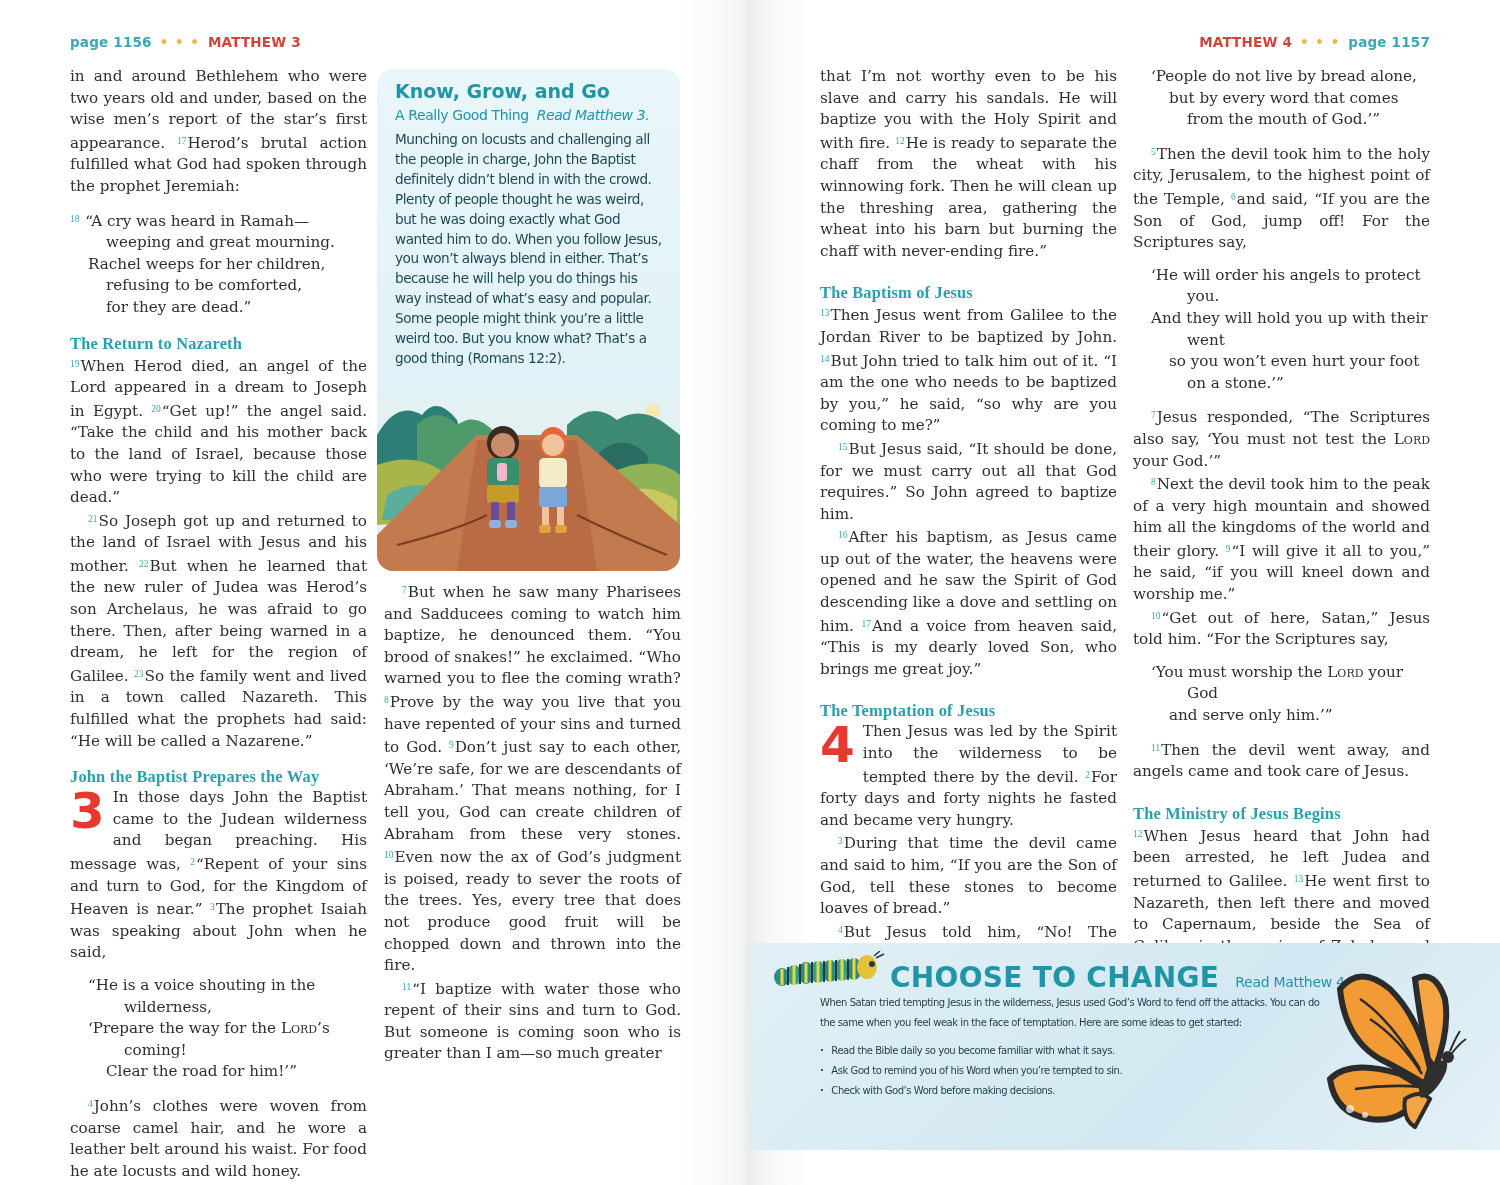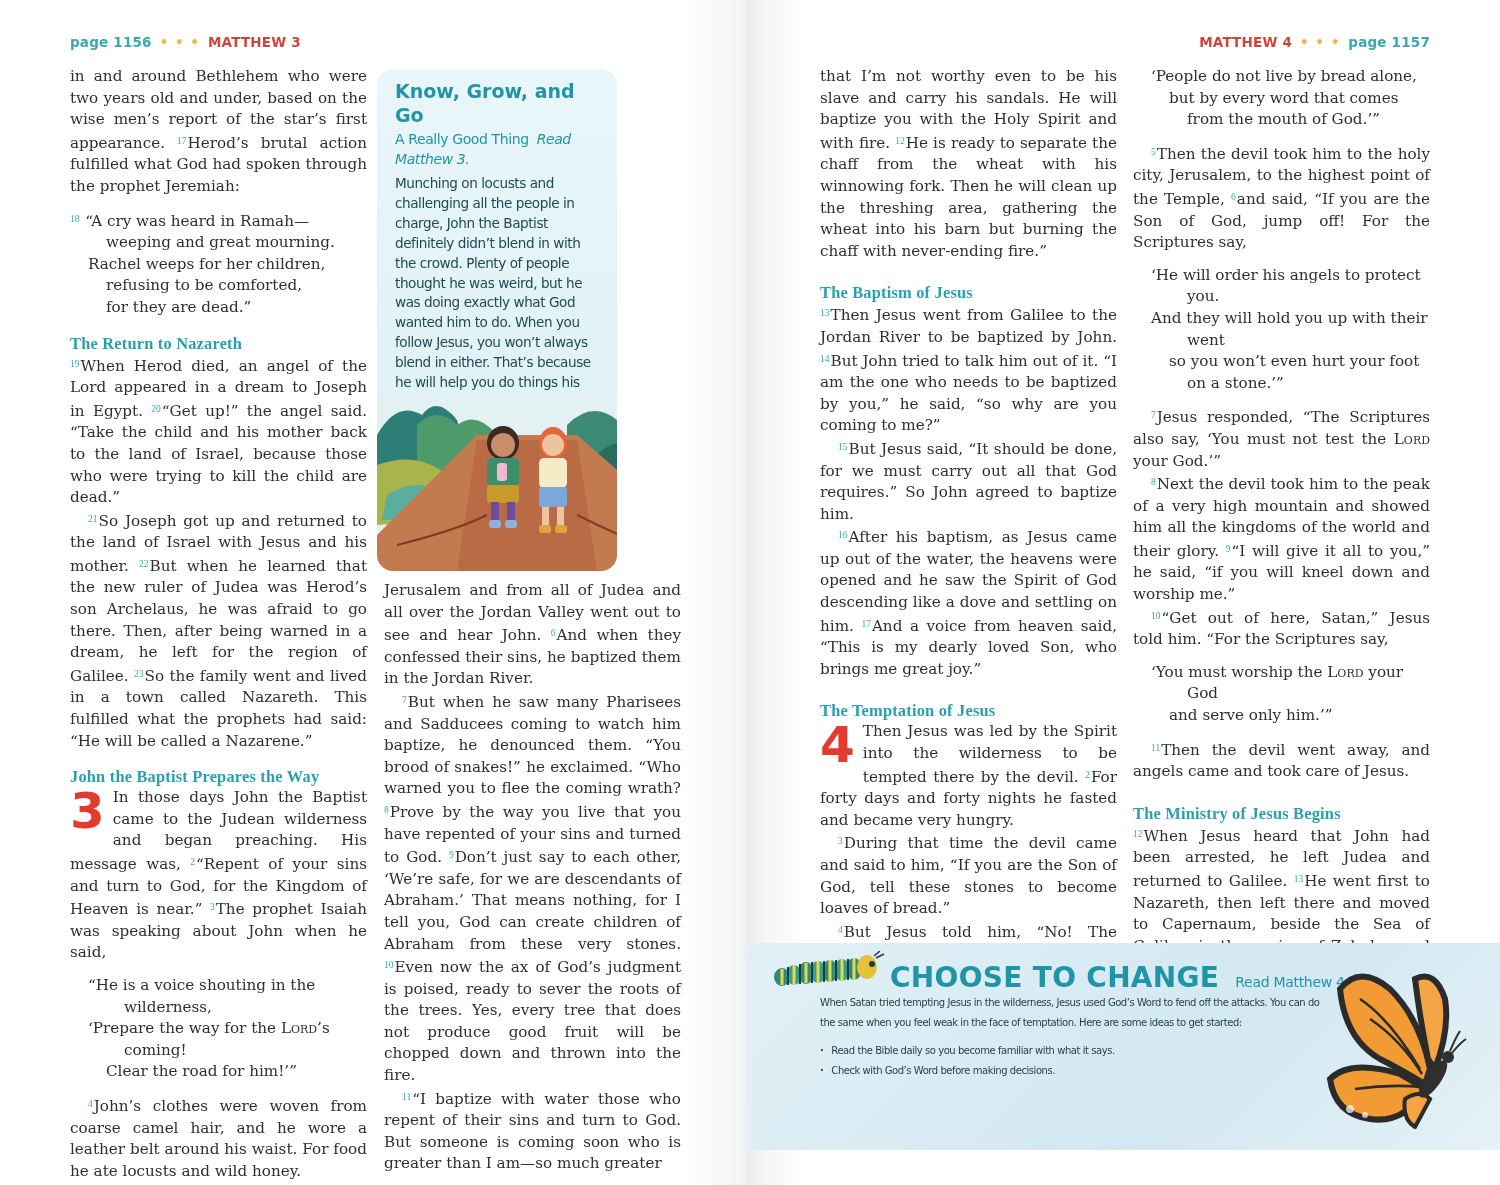"Know, Grow, and Go" .kgg { width: 240px -> 303px }
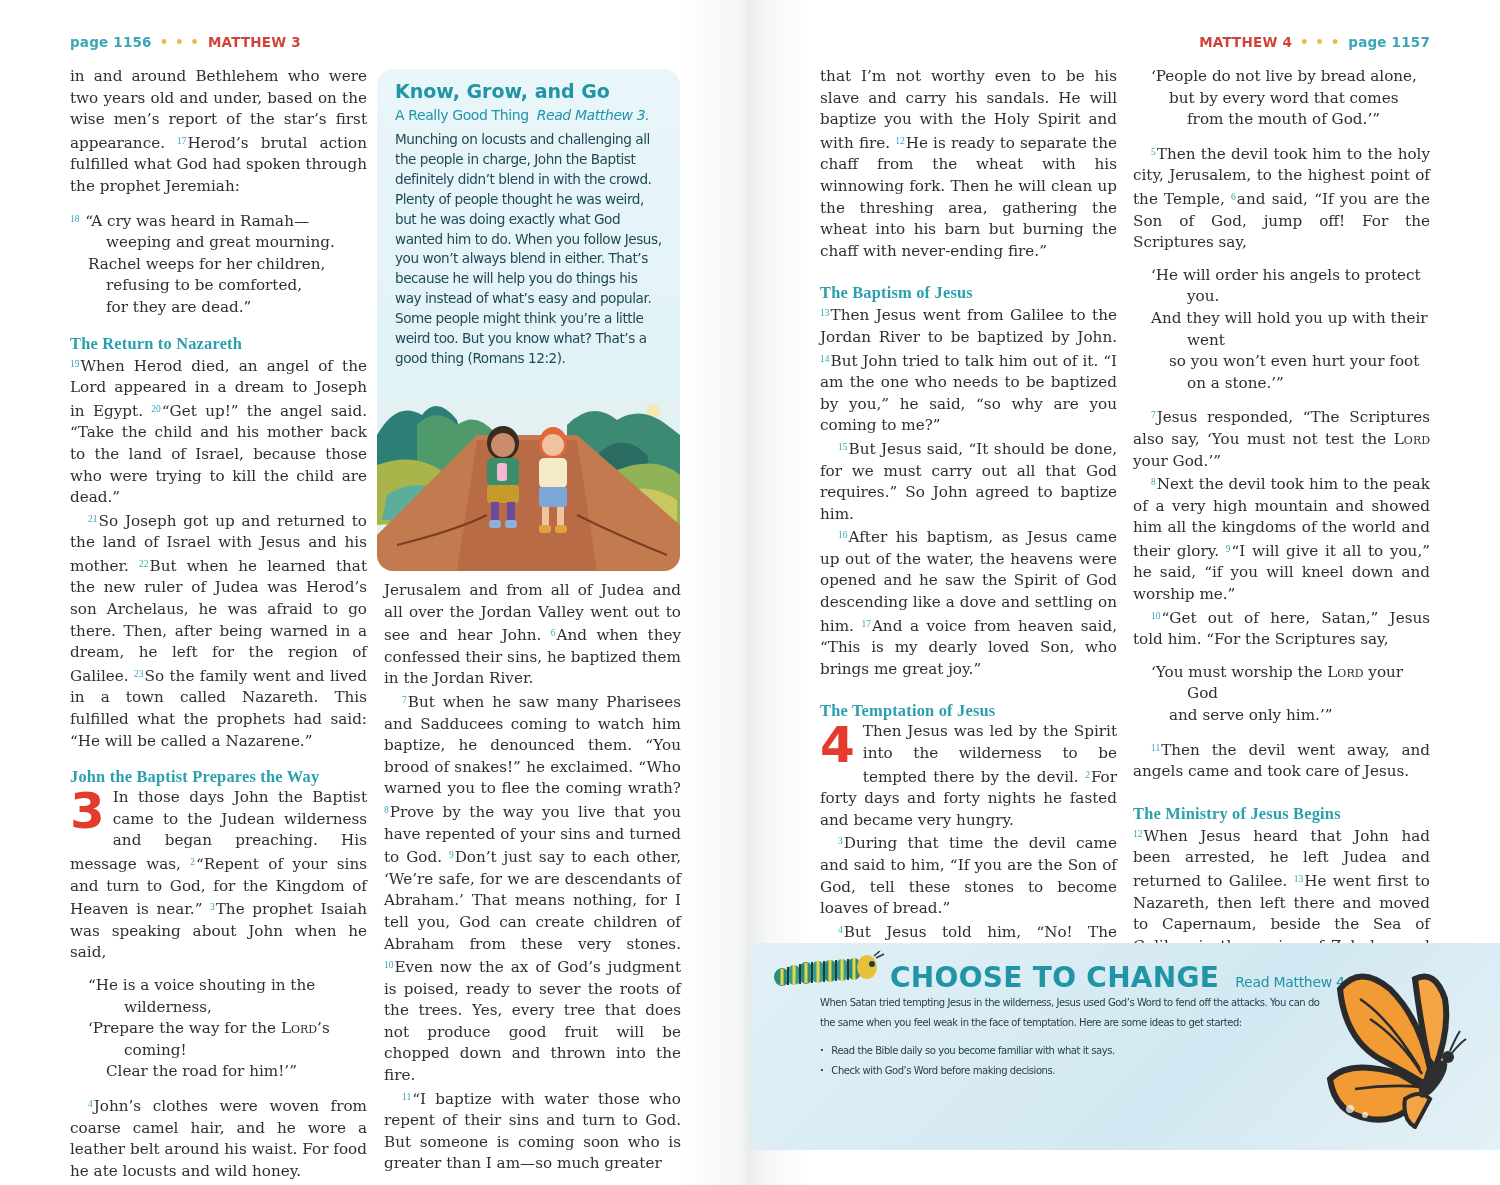"Jerusalem and from all of" p { html: <p><span>Jerusalem and from all of Judea and all over the Jordan Valley went out to see and hear John.</span> <span>6</span><span>And when they confessed their sins, he baptized them in the Jordan River.</span></p> -> none }
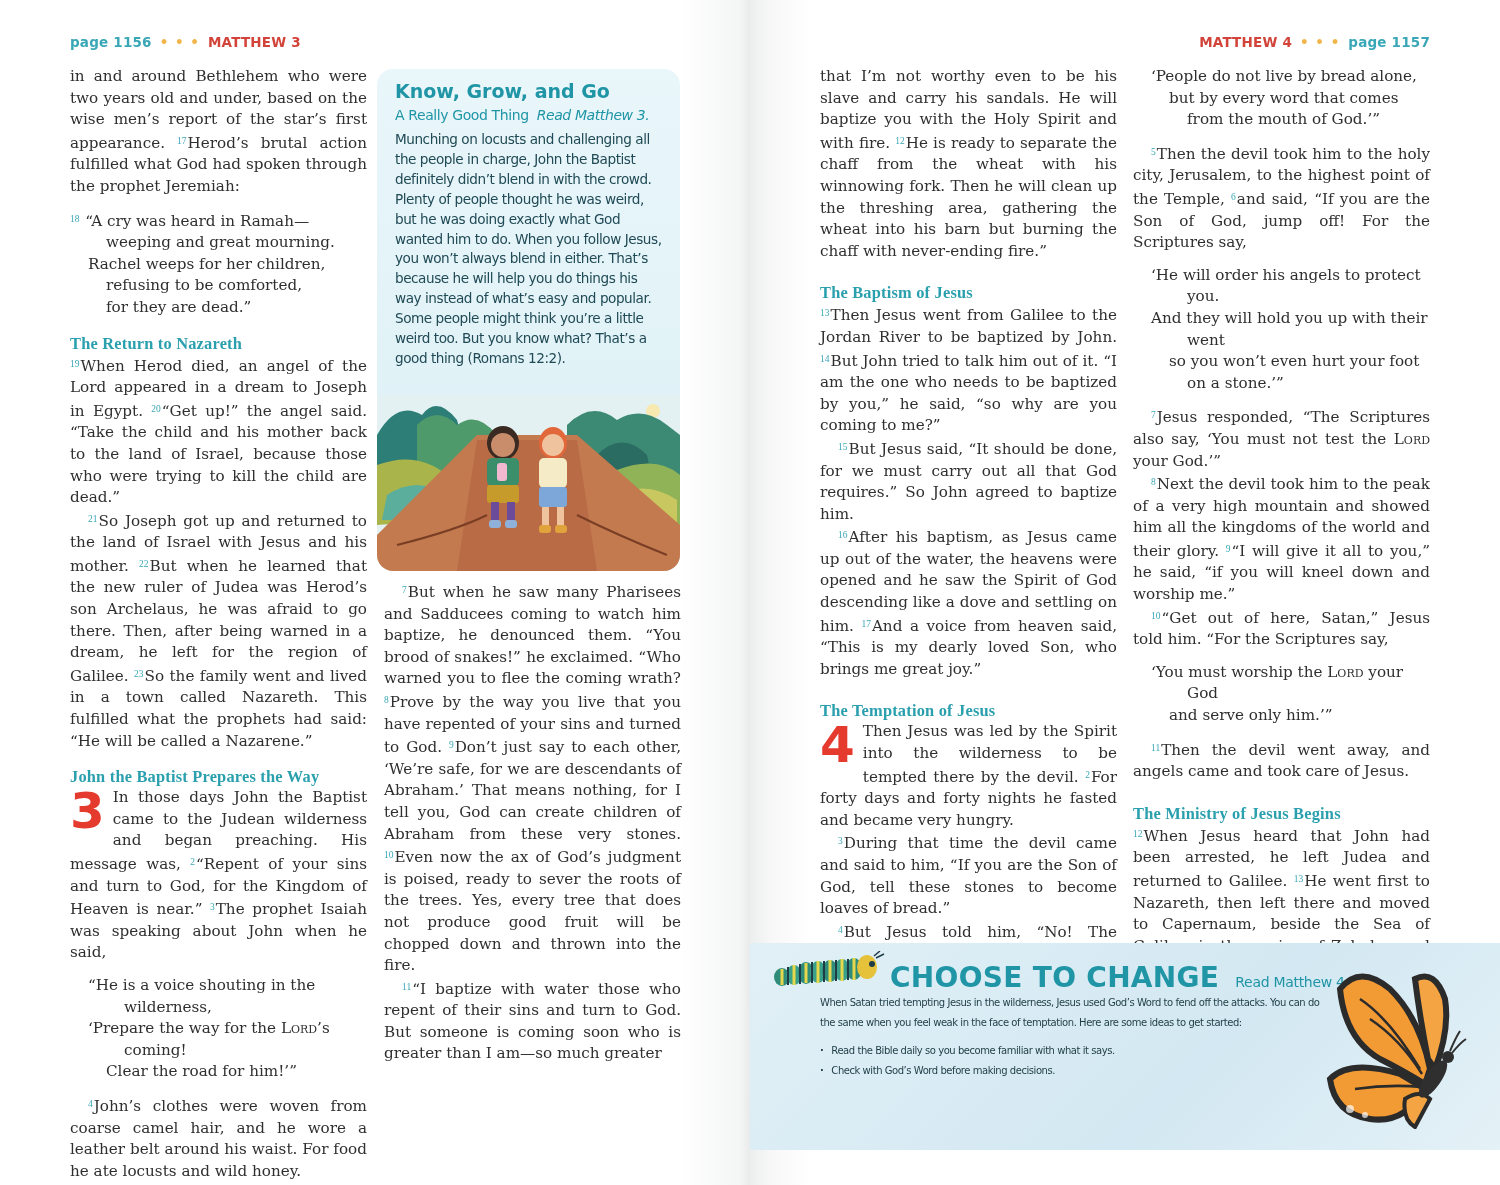"Ask God to remind you" li { html: none -> <li>Ask God to remind you of his Word when you’re tempted to sin.</li> }
